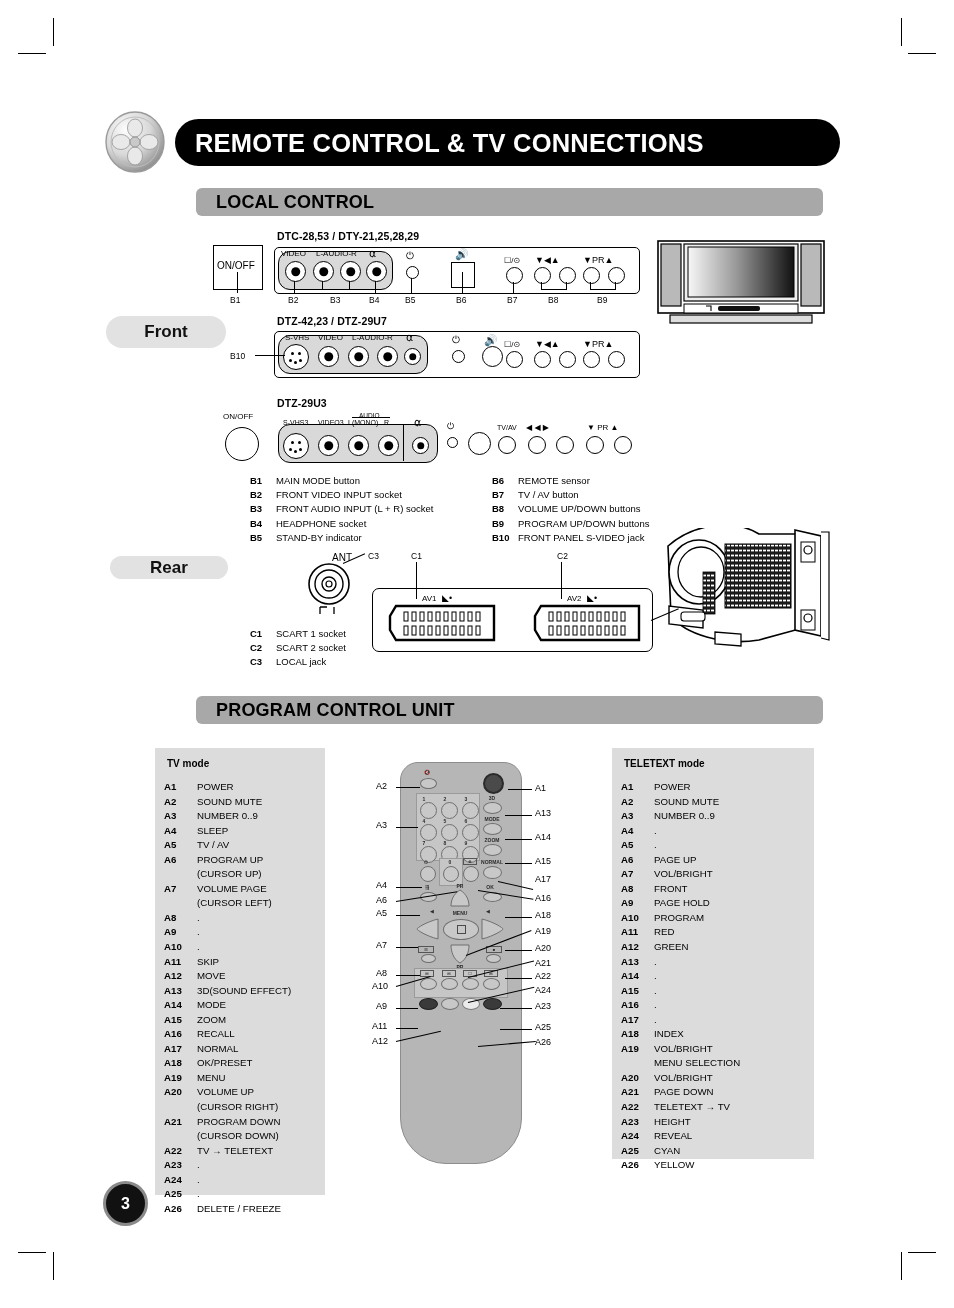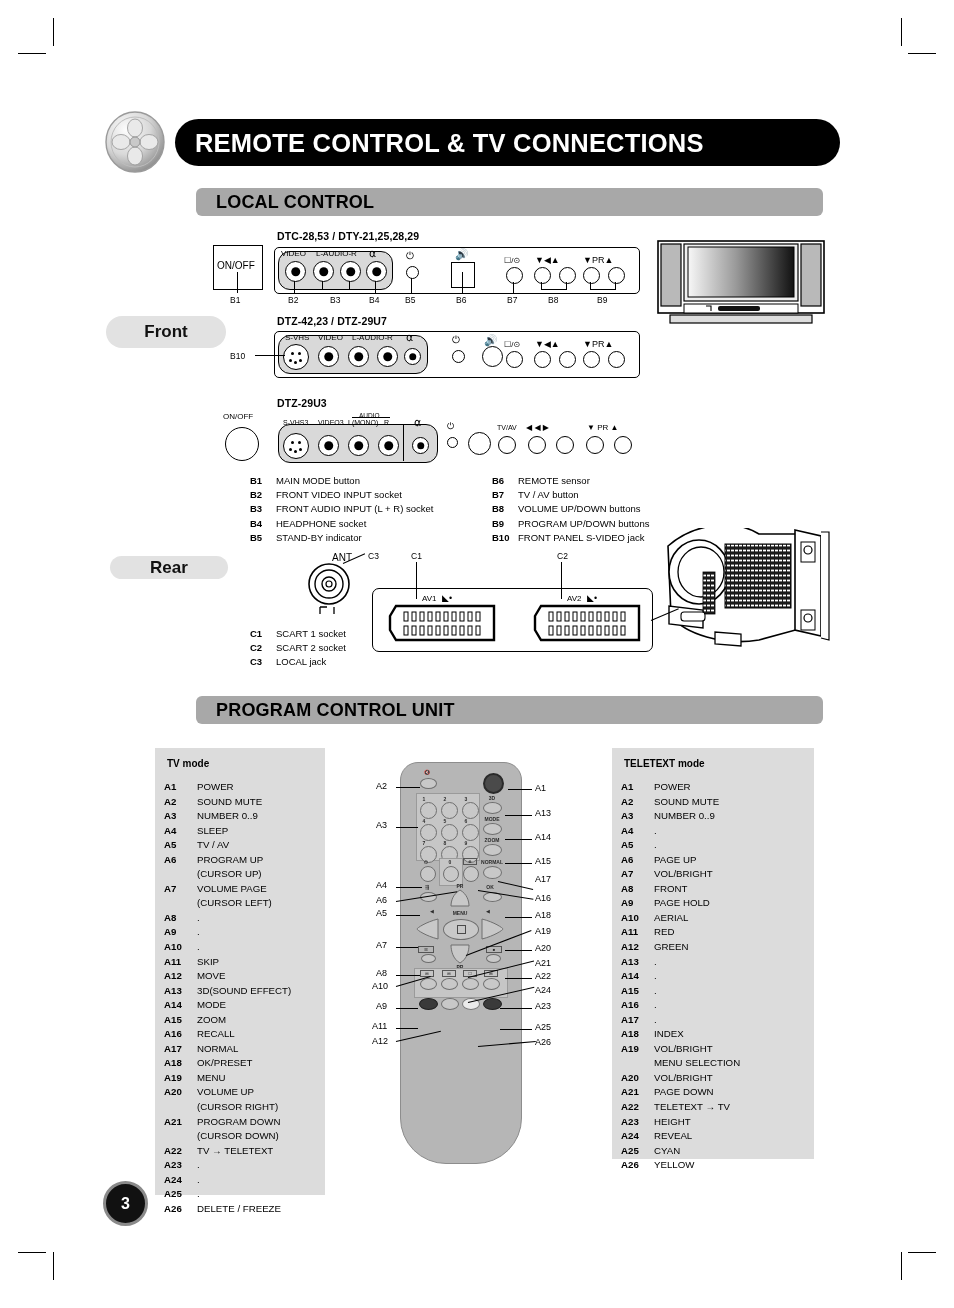"AERIAL" div.t { text: AERIAL -> PROGRAM }
